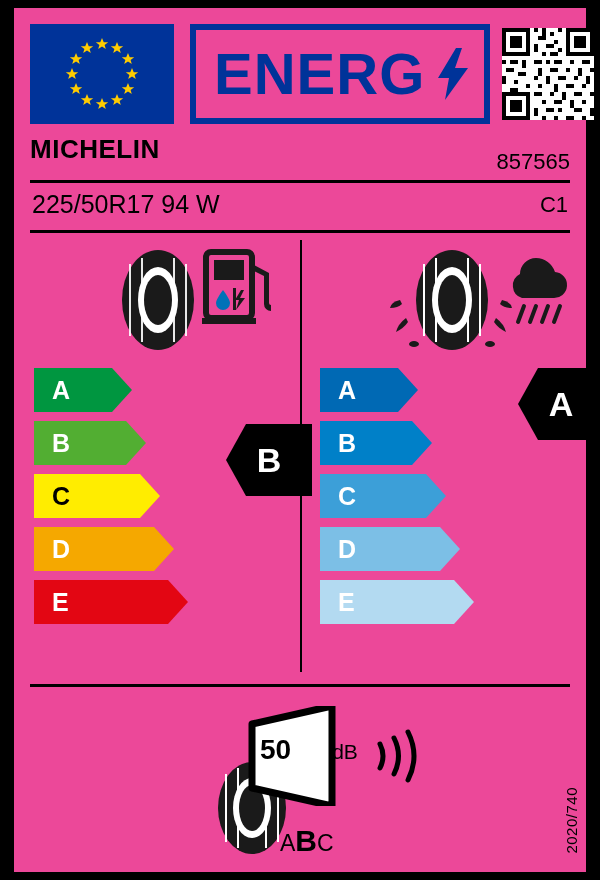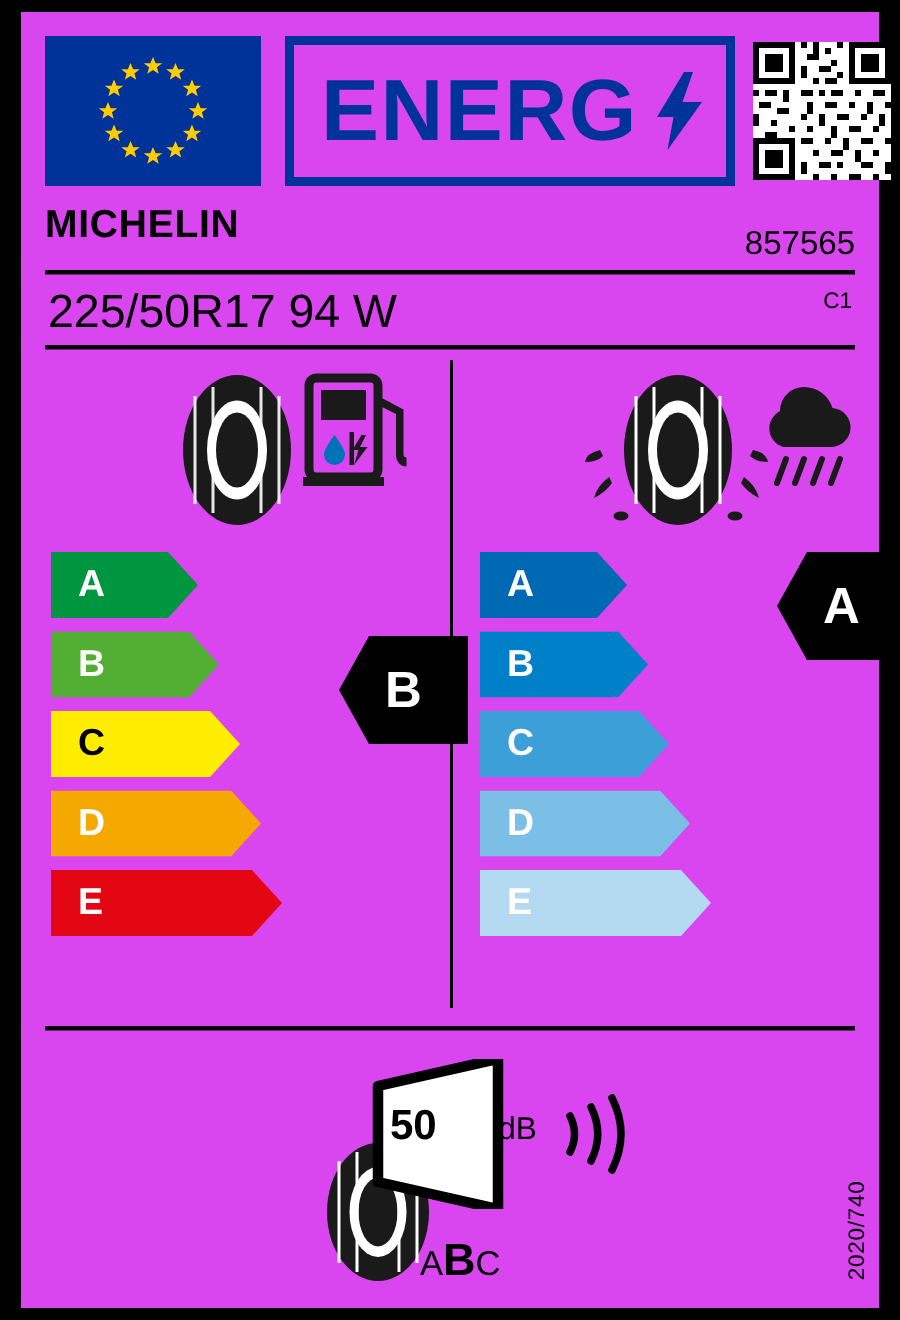"ENERG" .label { background: #d946ef -> #ec4899 }
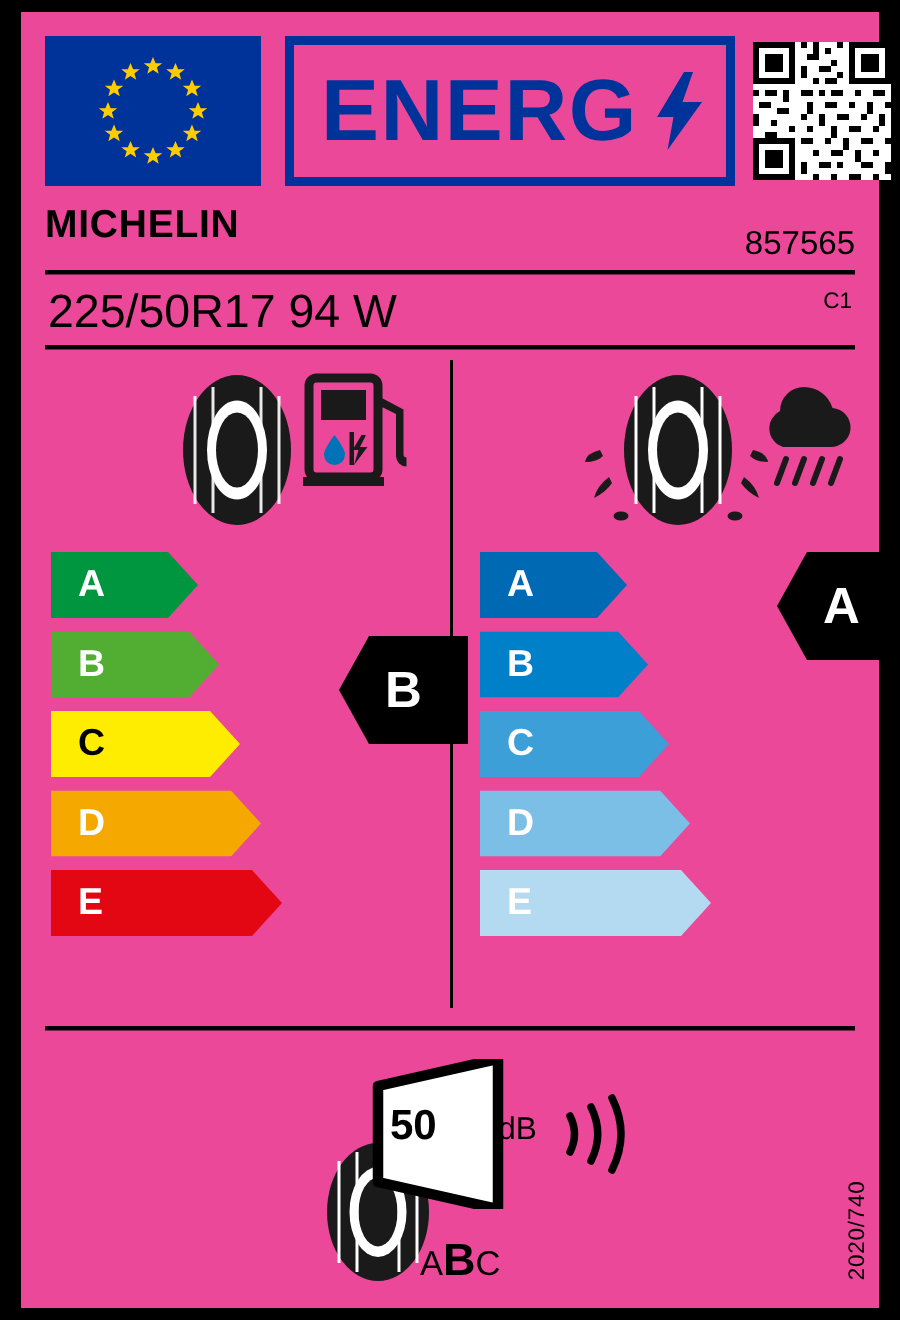"225/50R17 94 W" .size { font-size: 31px -> 25px }
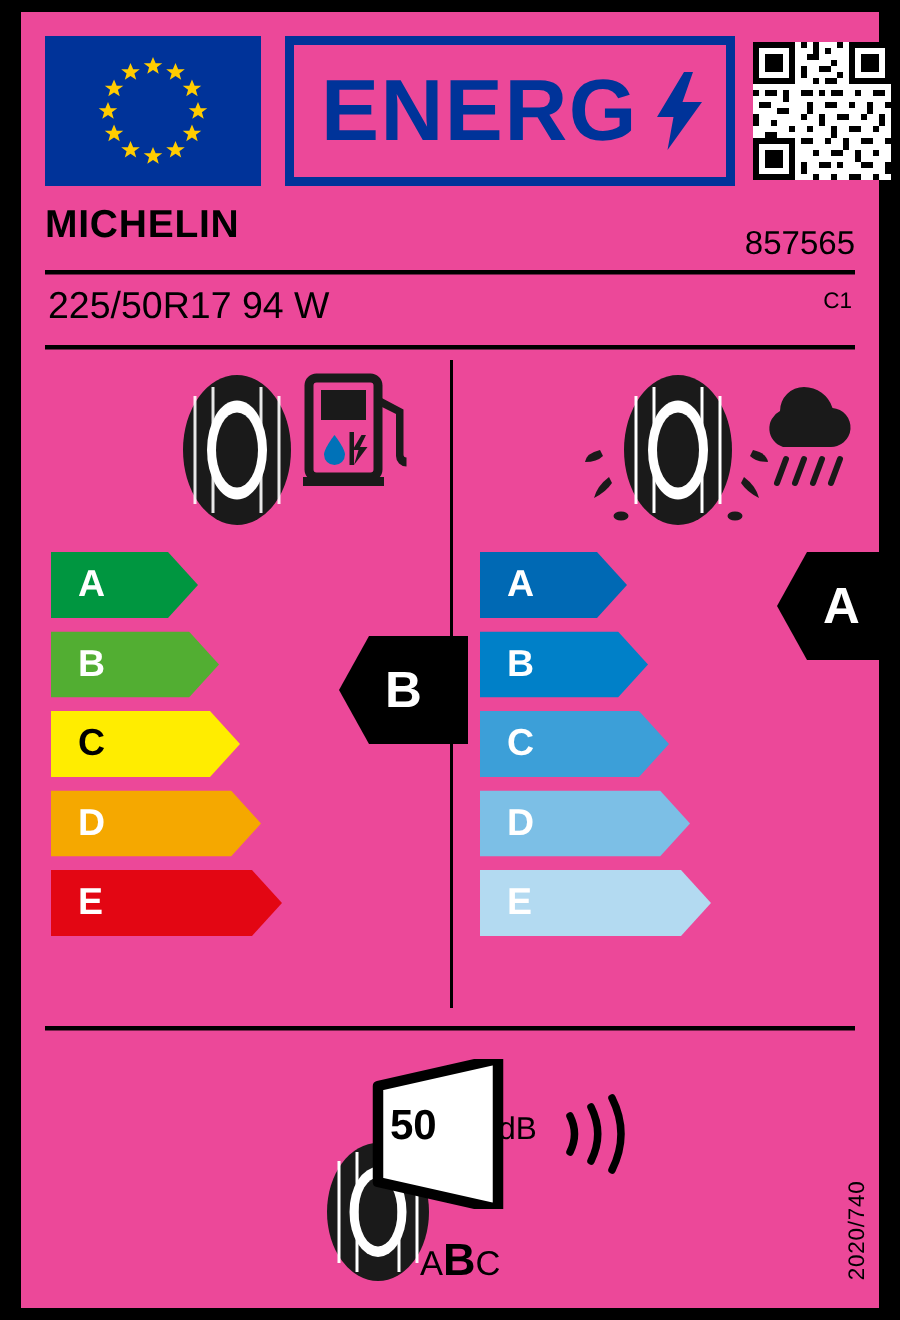"C1" .class { font-size: 15px -> 22px }
